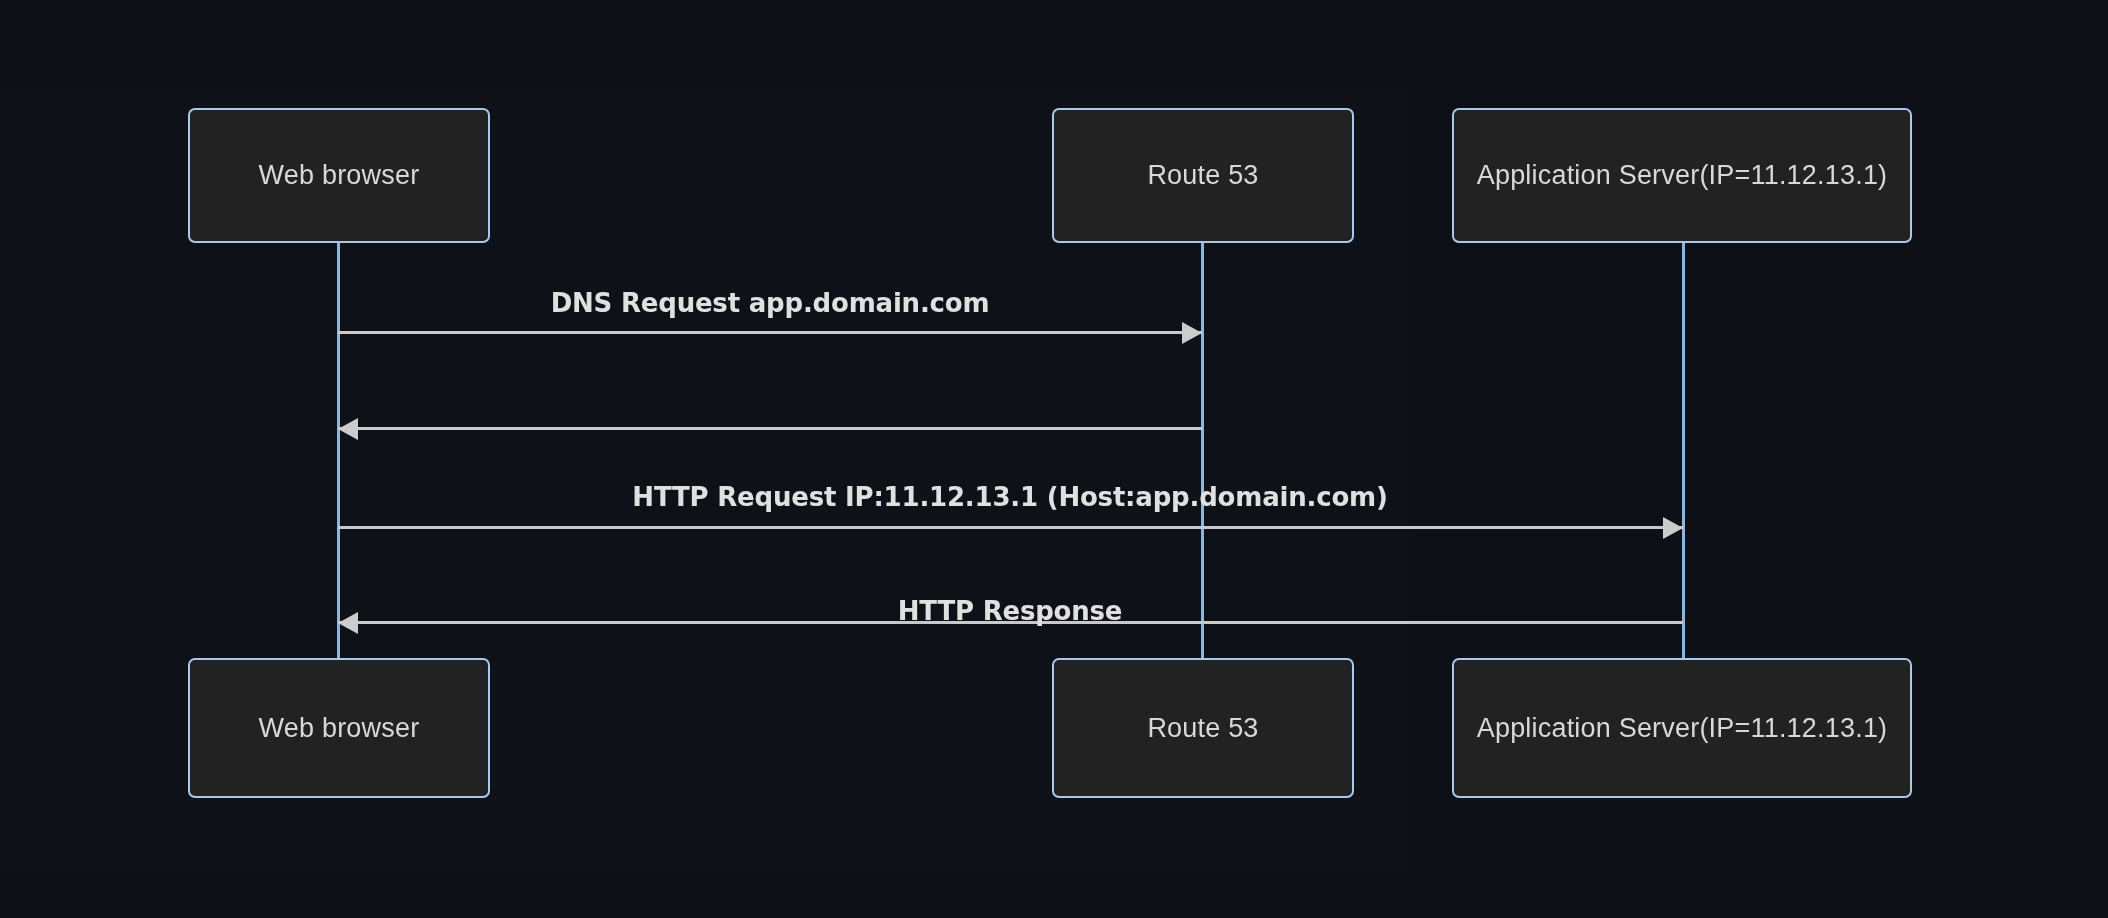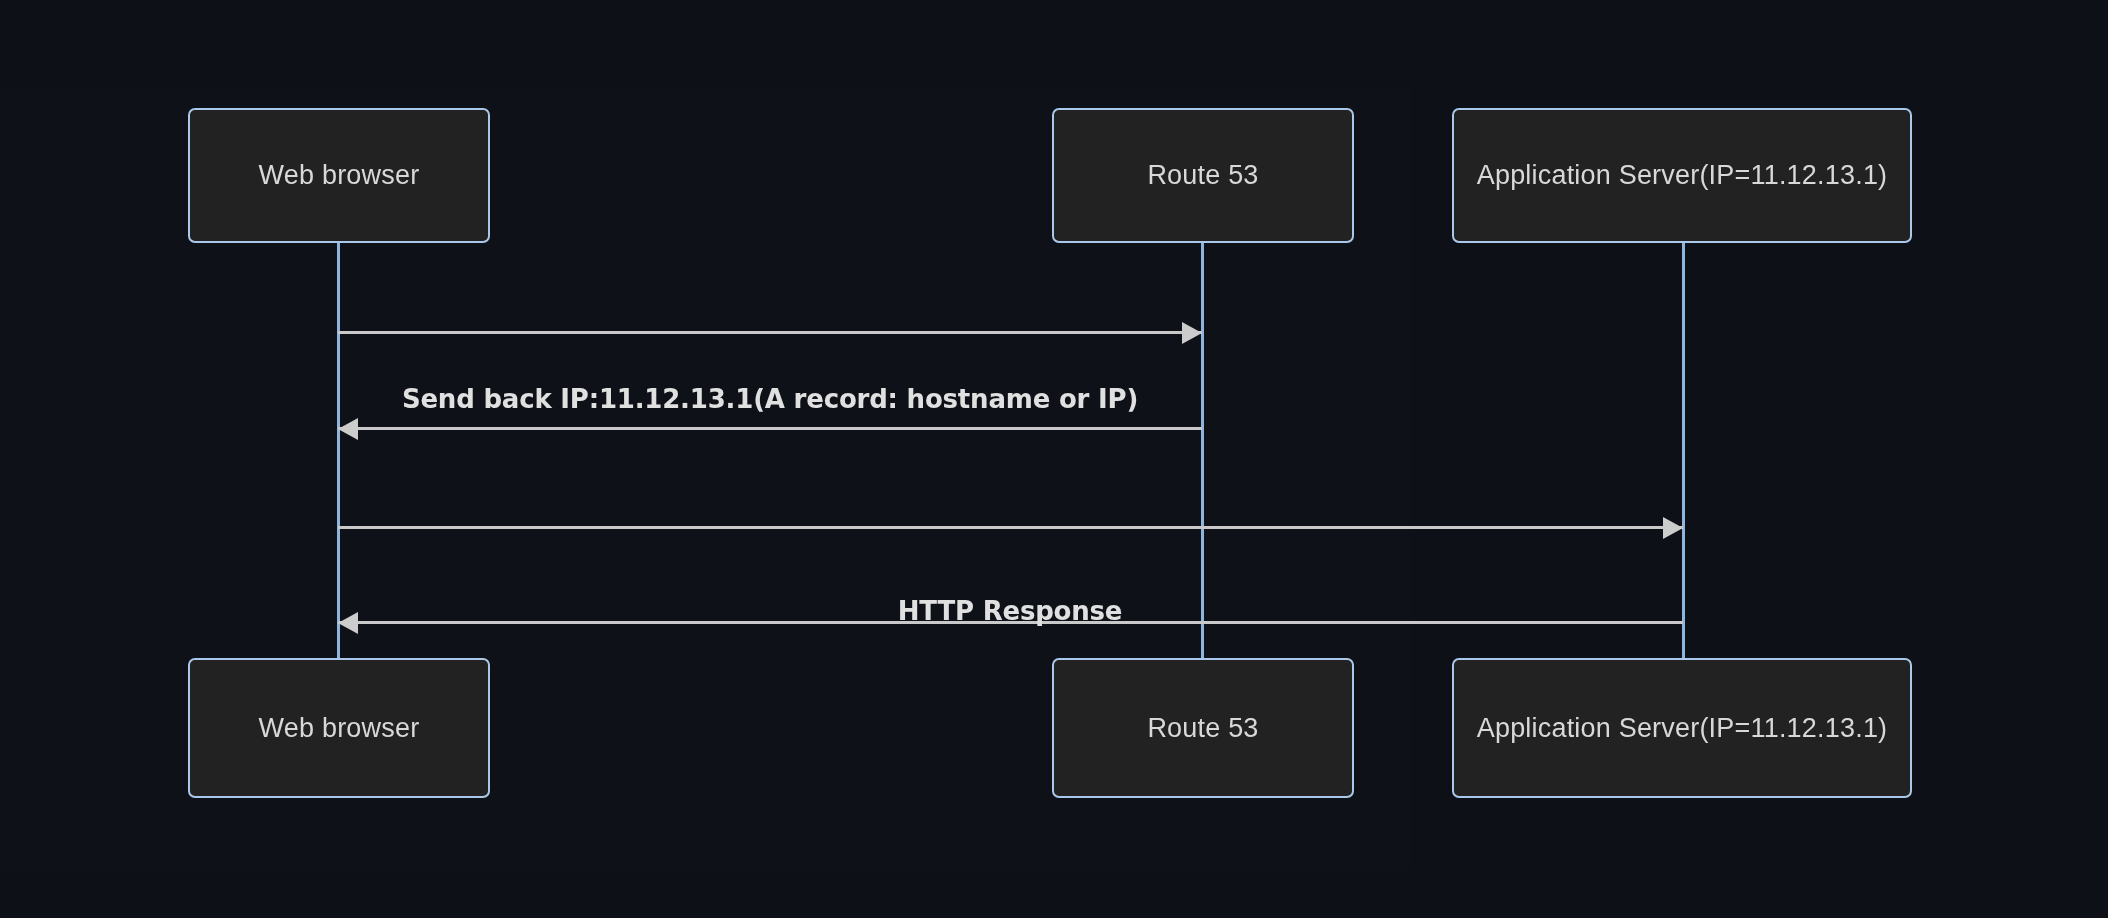"DNS Request app.domain.com" div.msg-label { html: none -> <div>DNS Request app.domain.com</div> }
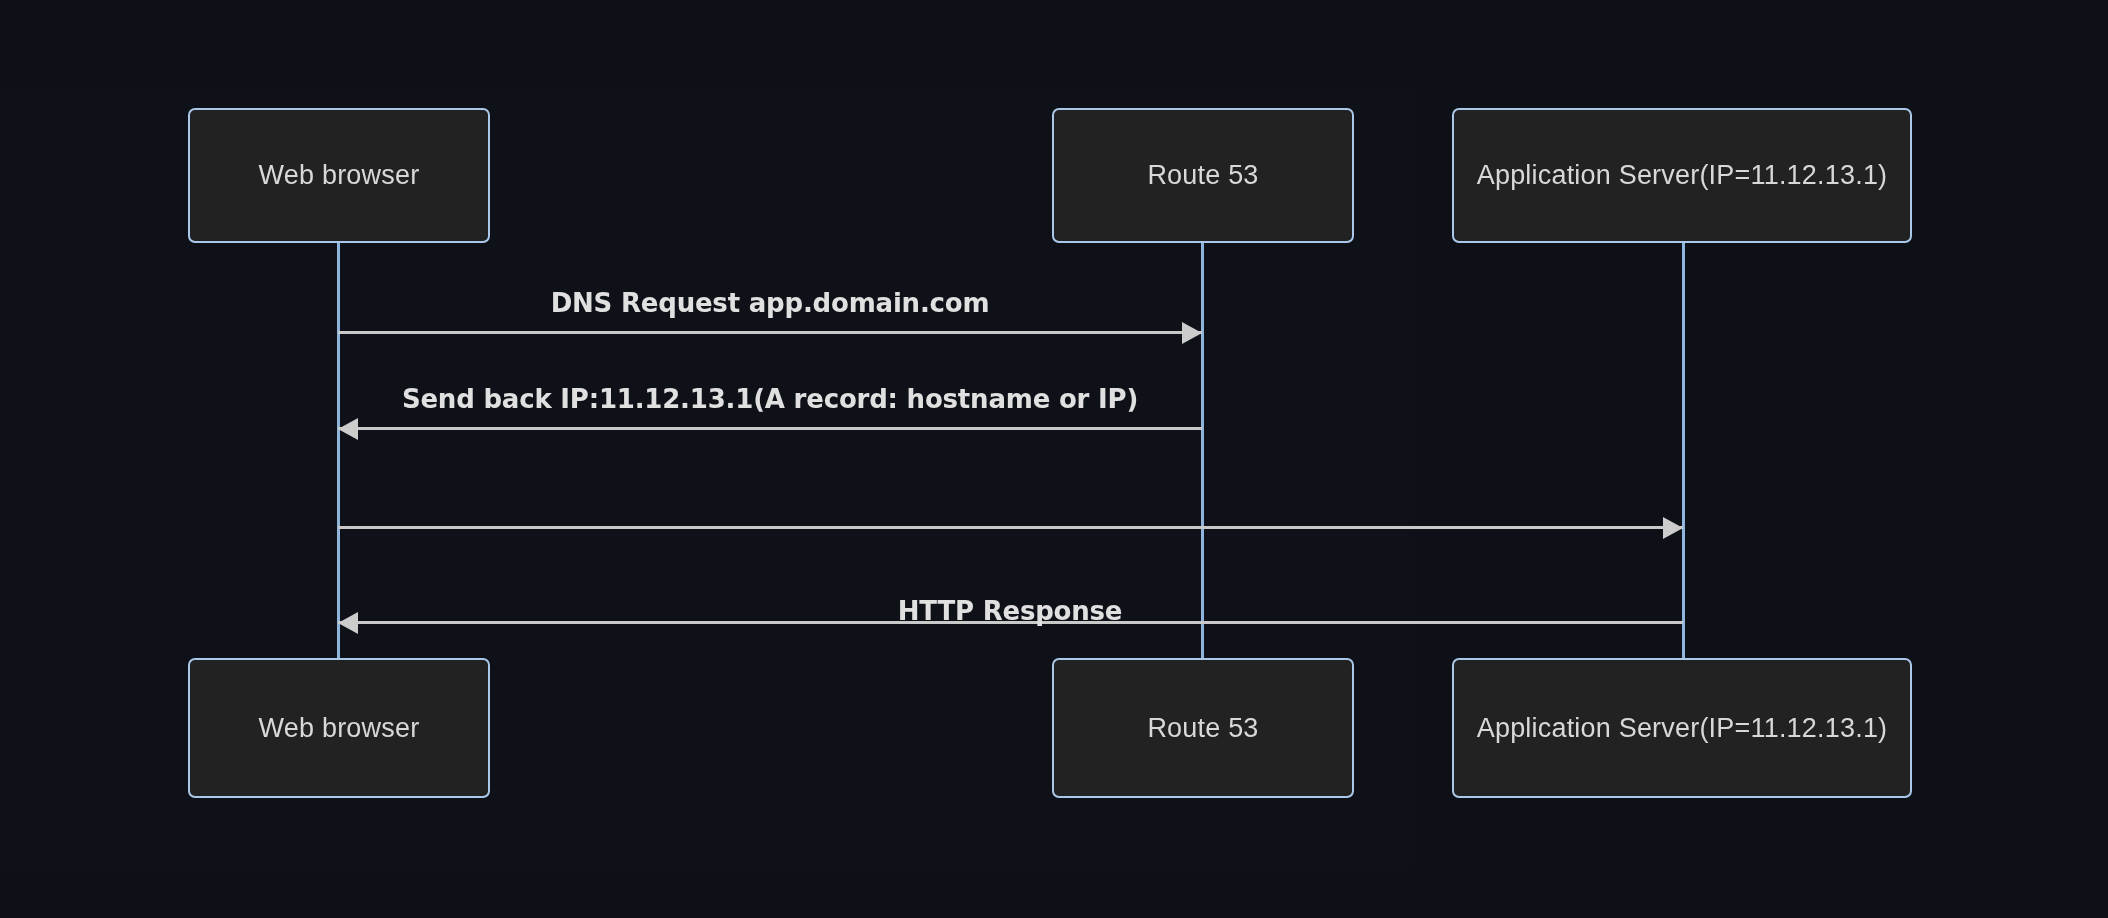"Send back IP:11.12.13.1(A record:" div.msg-label { html: <div>Send back IP:11.12.13.1(A record: hostname or IP)</div> -> none }
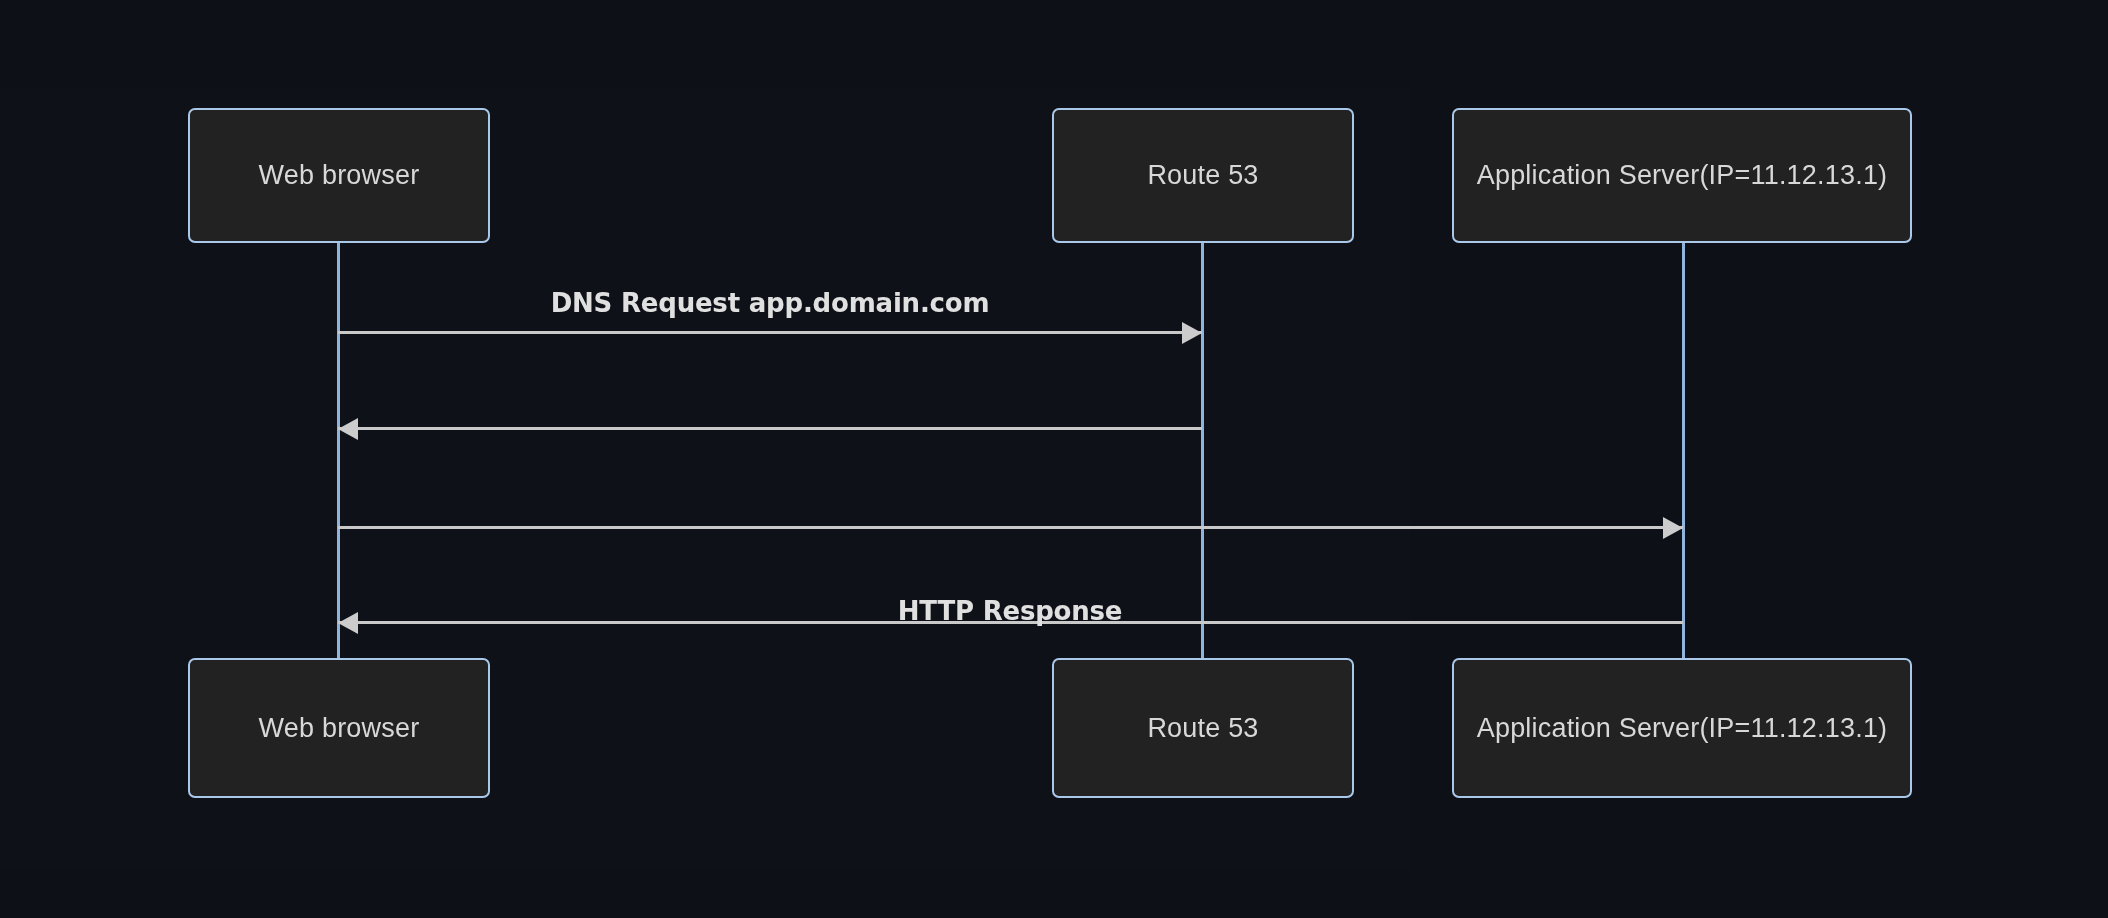"HTTP Request IP:11.12.13.1" div.msg-label { html: none -> <div>HTTP Request IP:11.12.13.1 (Host:app.domain.com)</div> }
